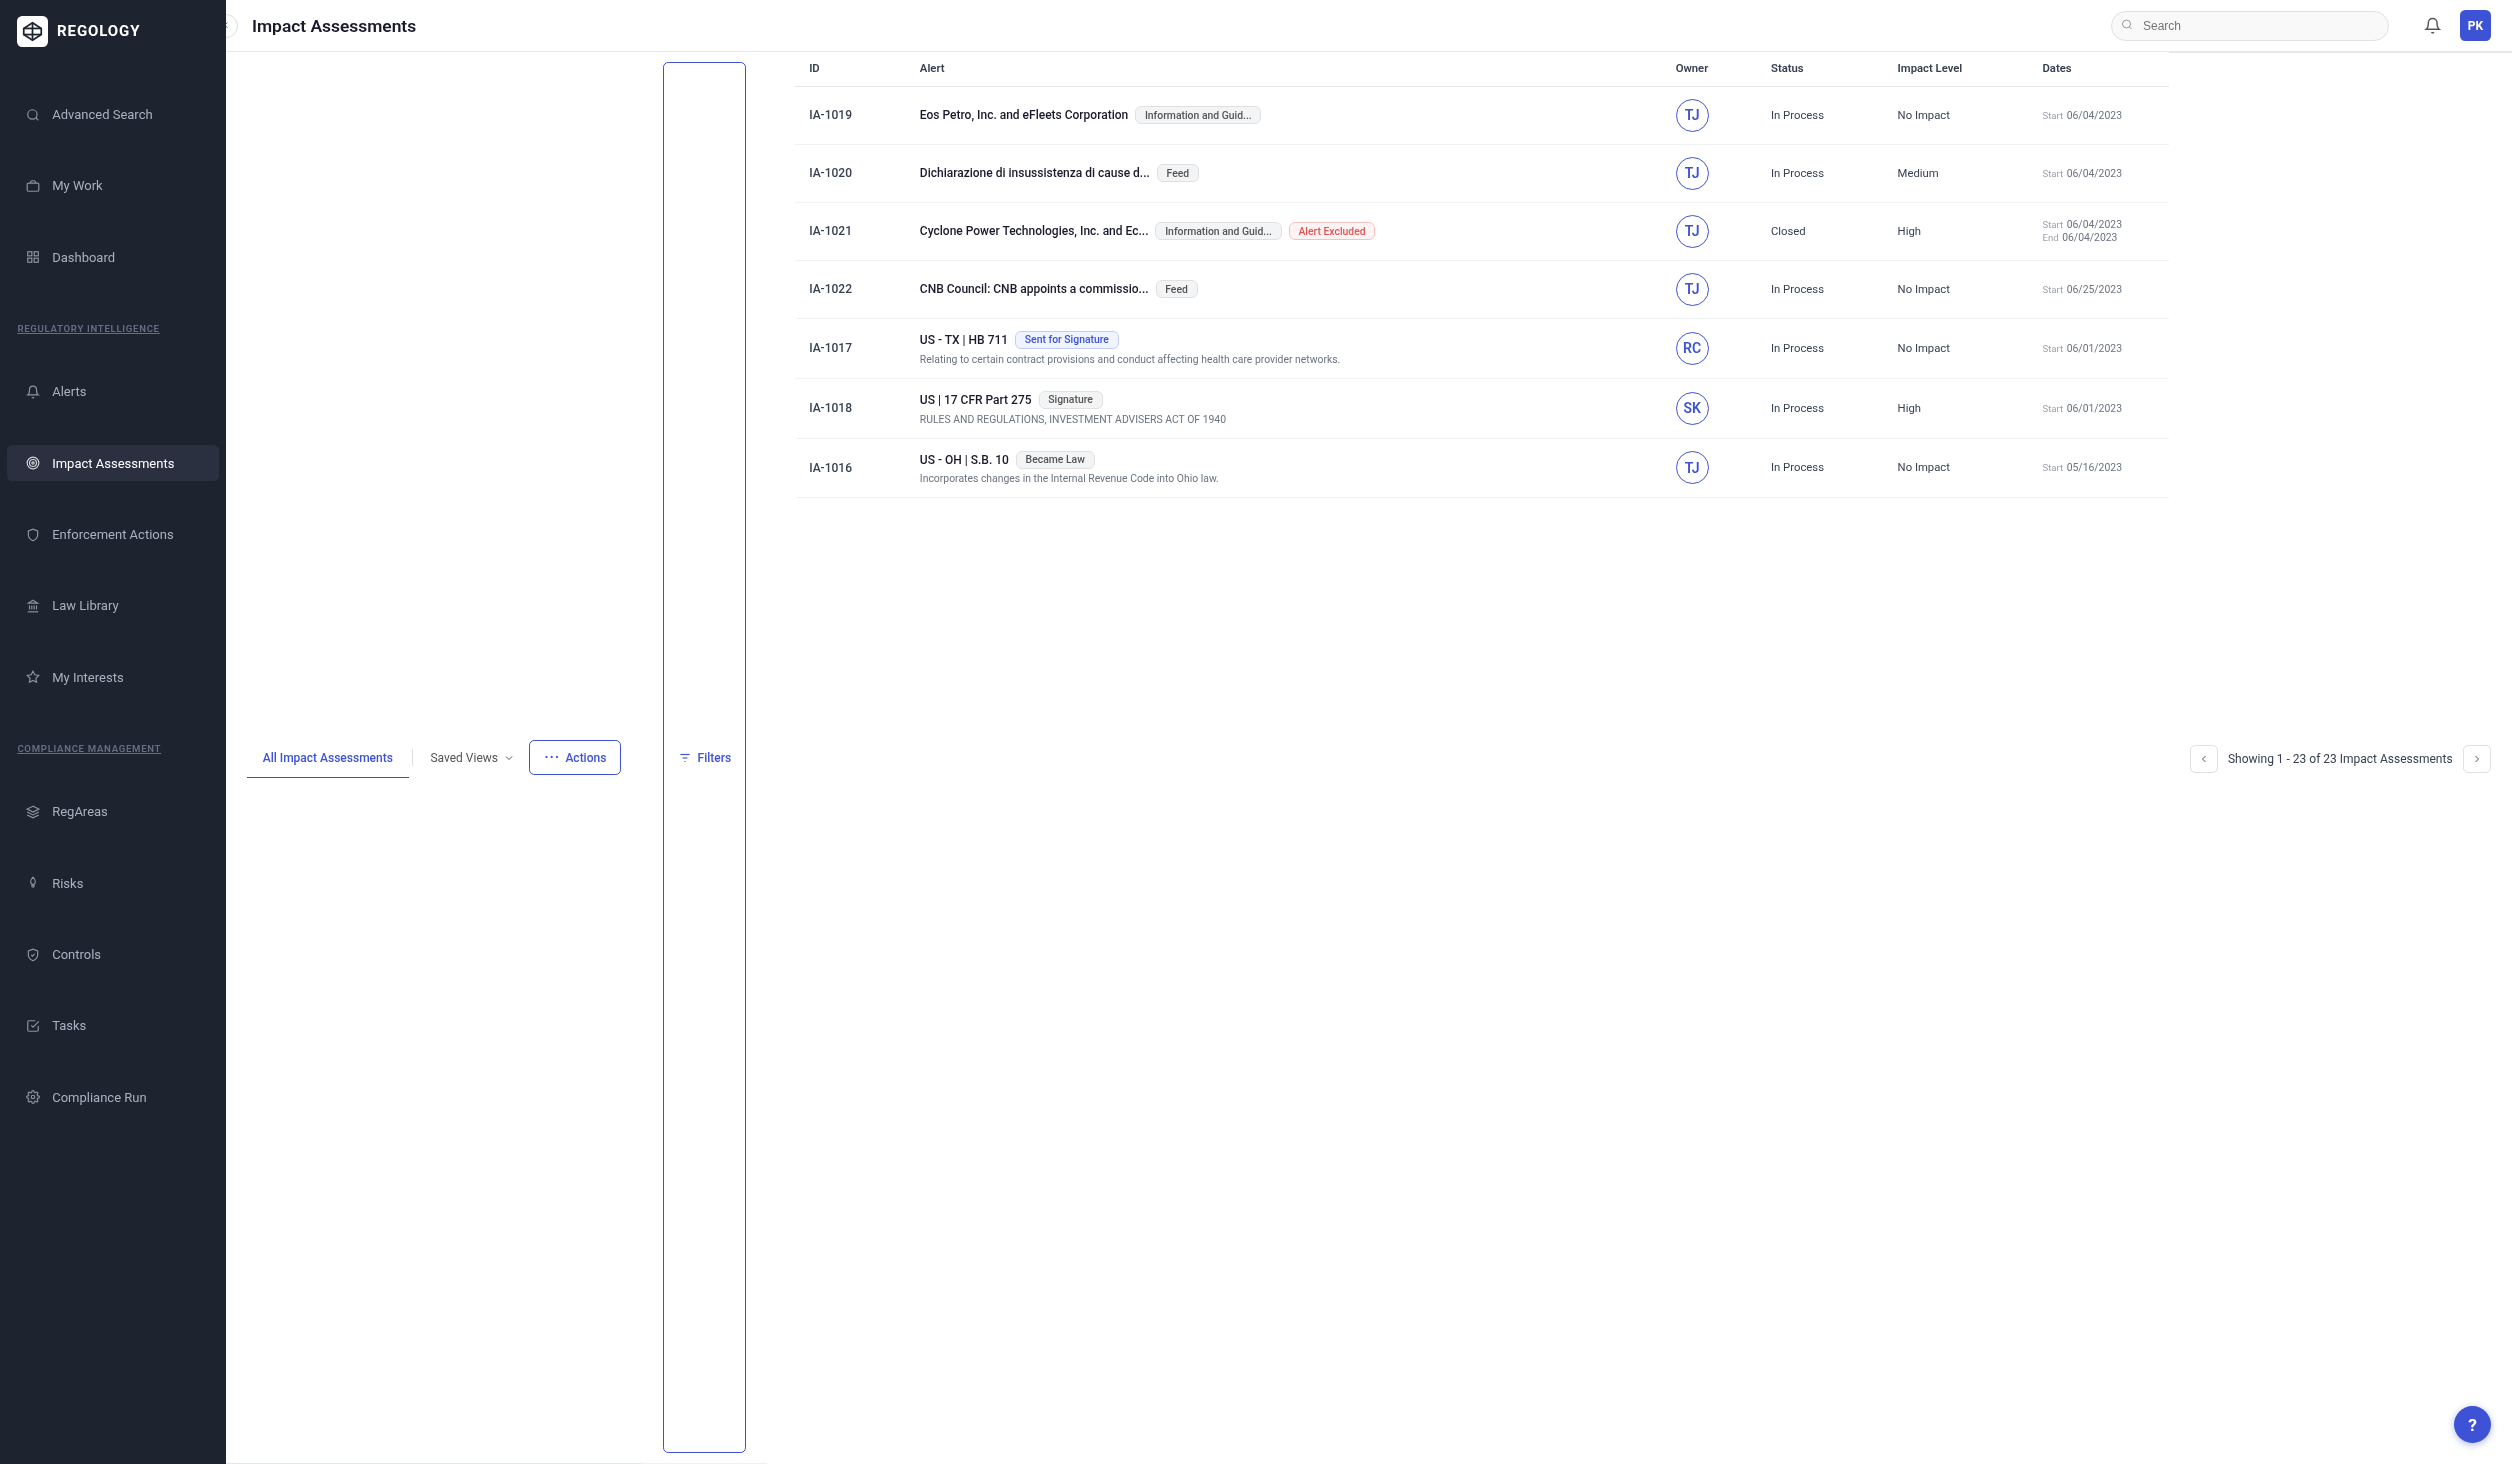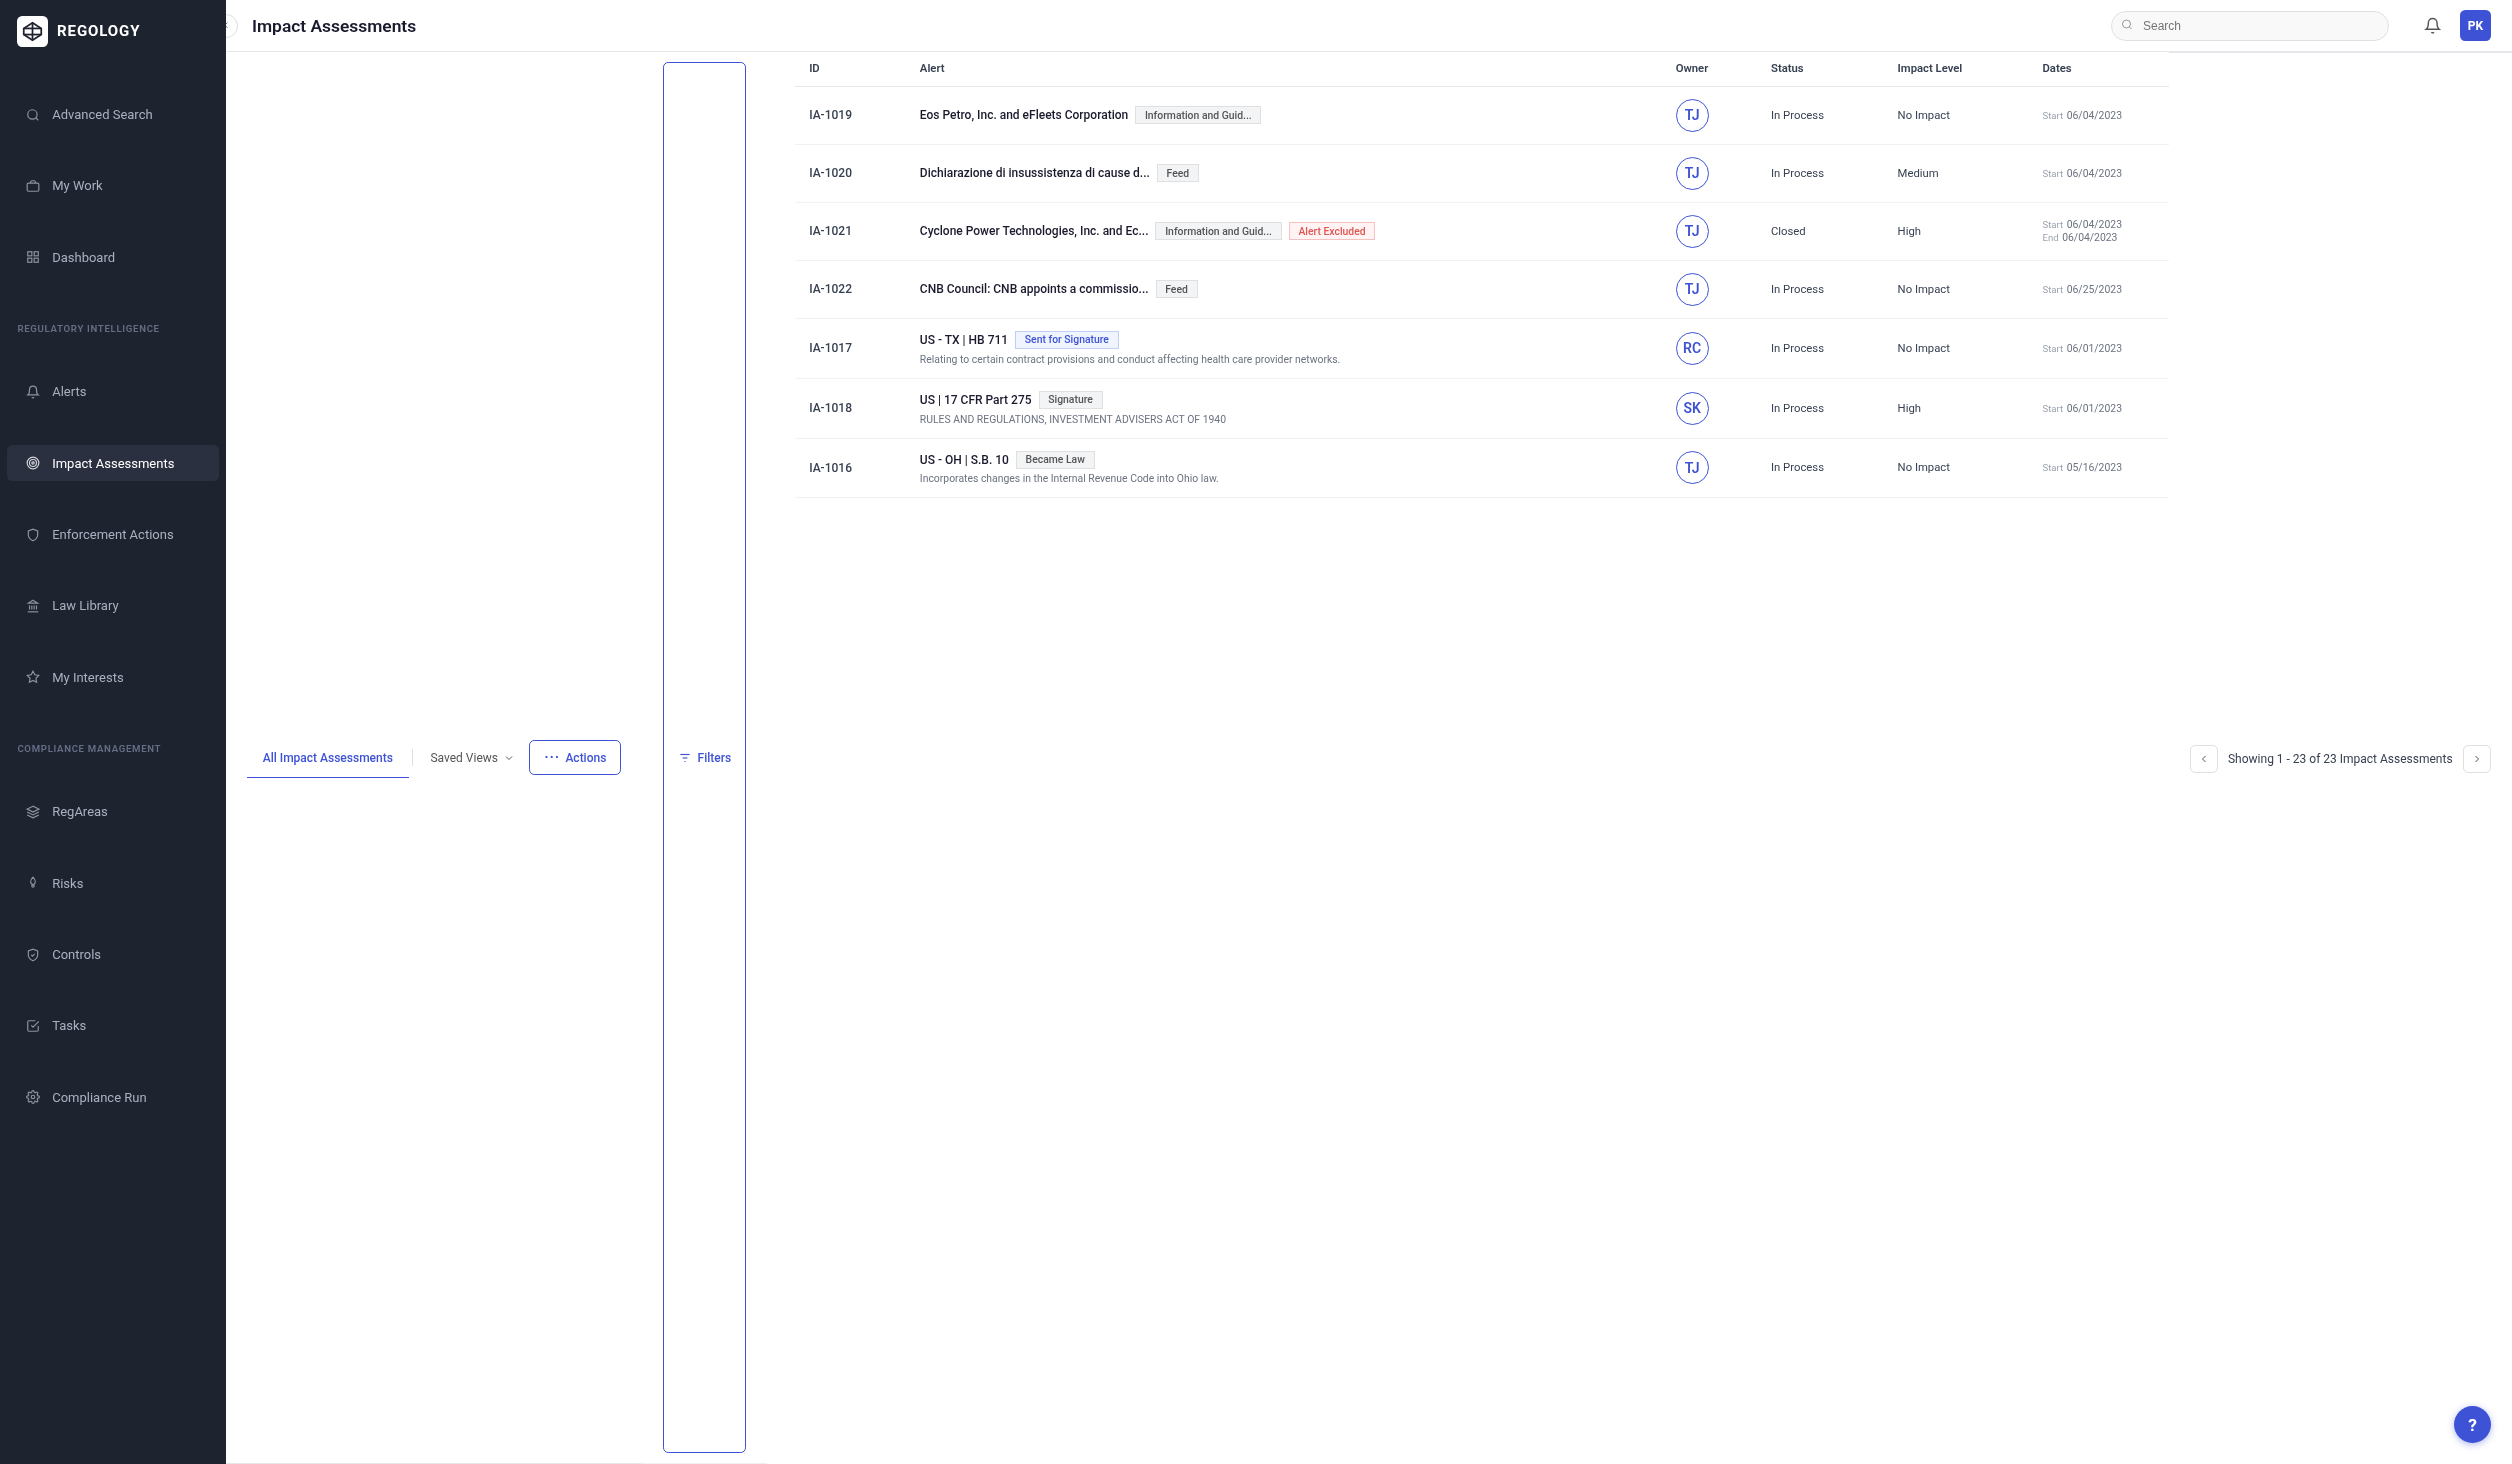"Information and Guid..." .tag { border-radius: 0 -> 6px }
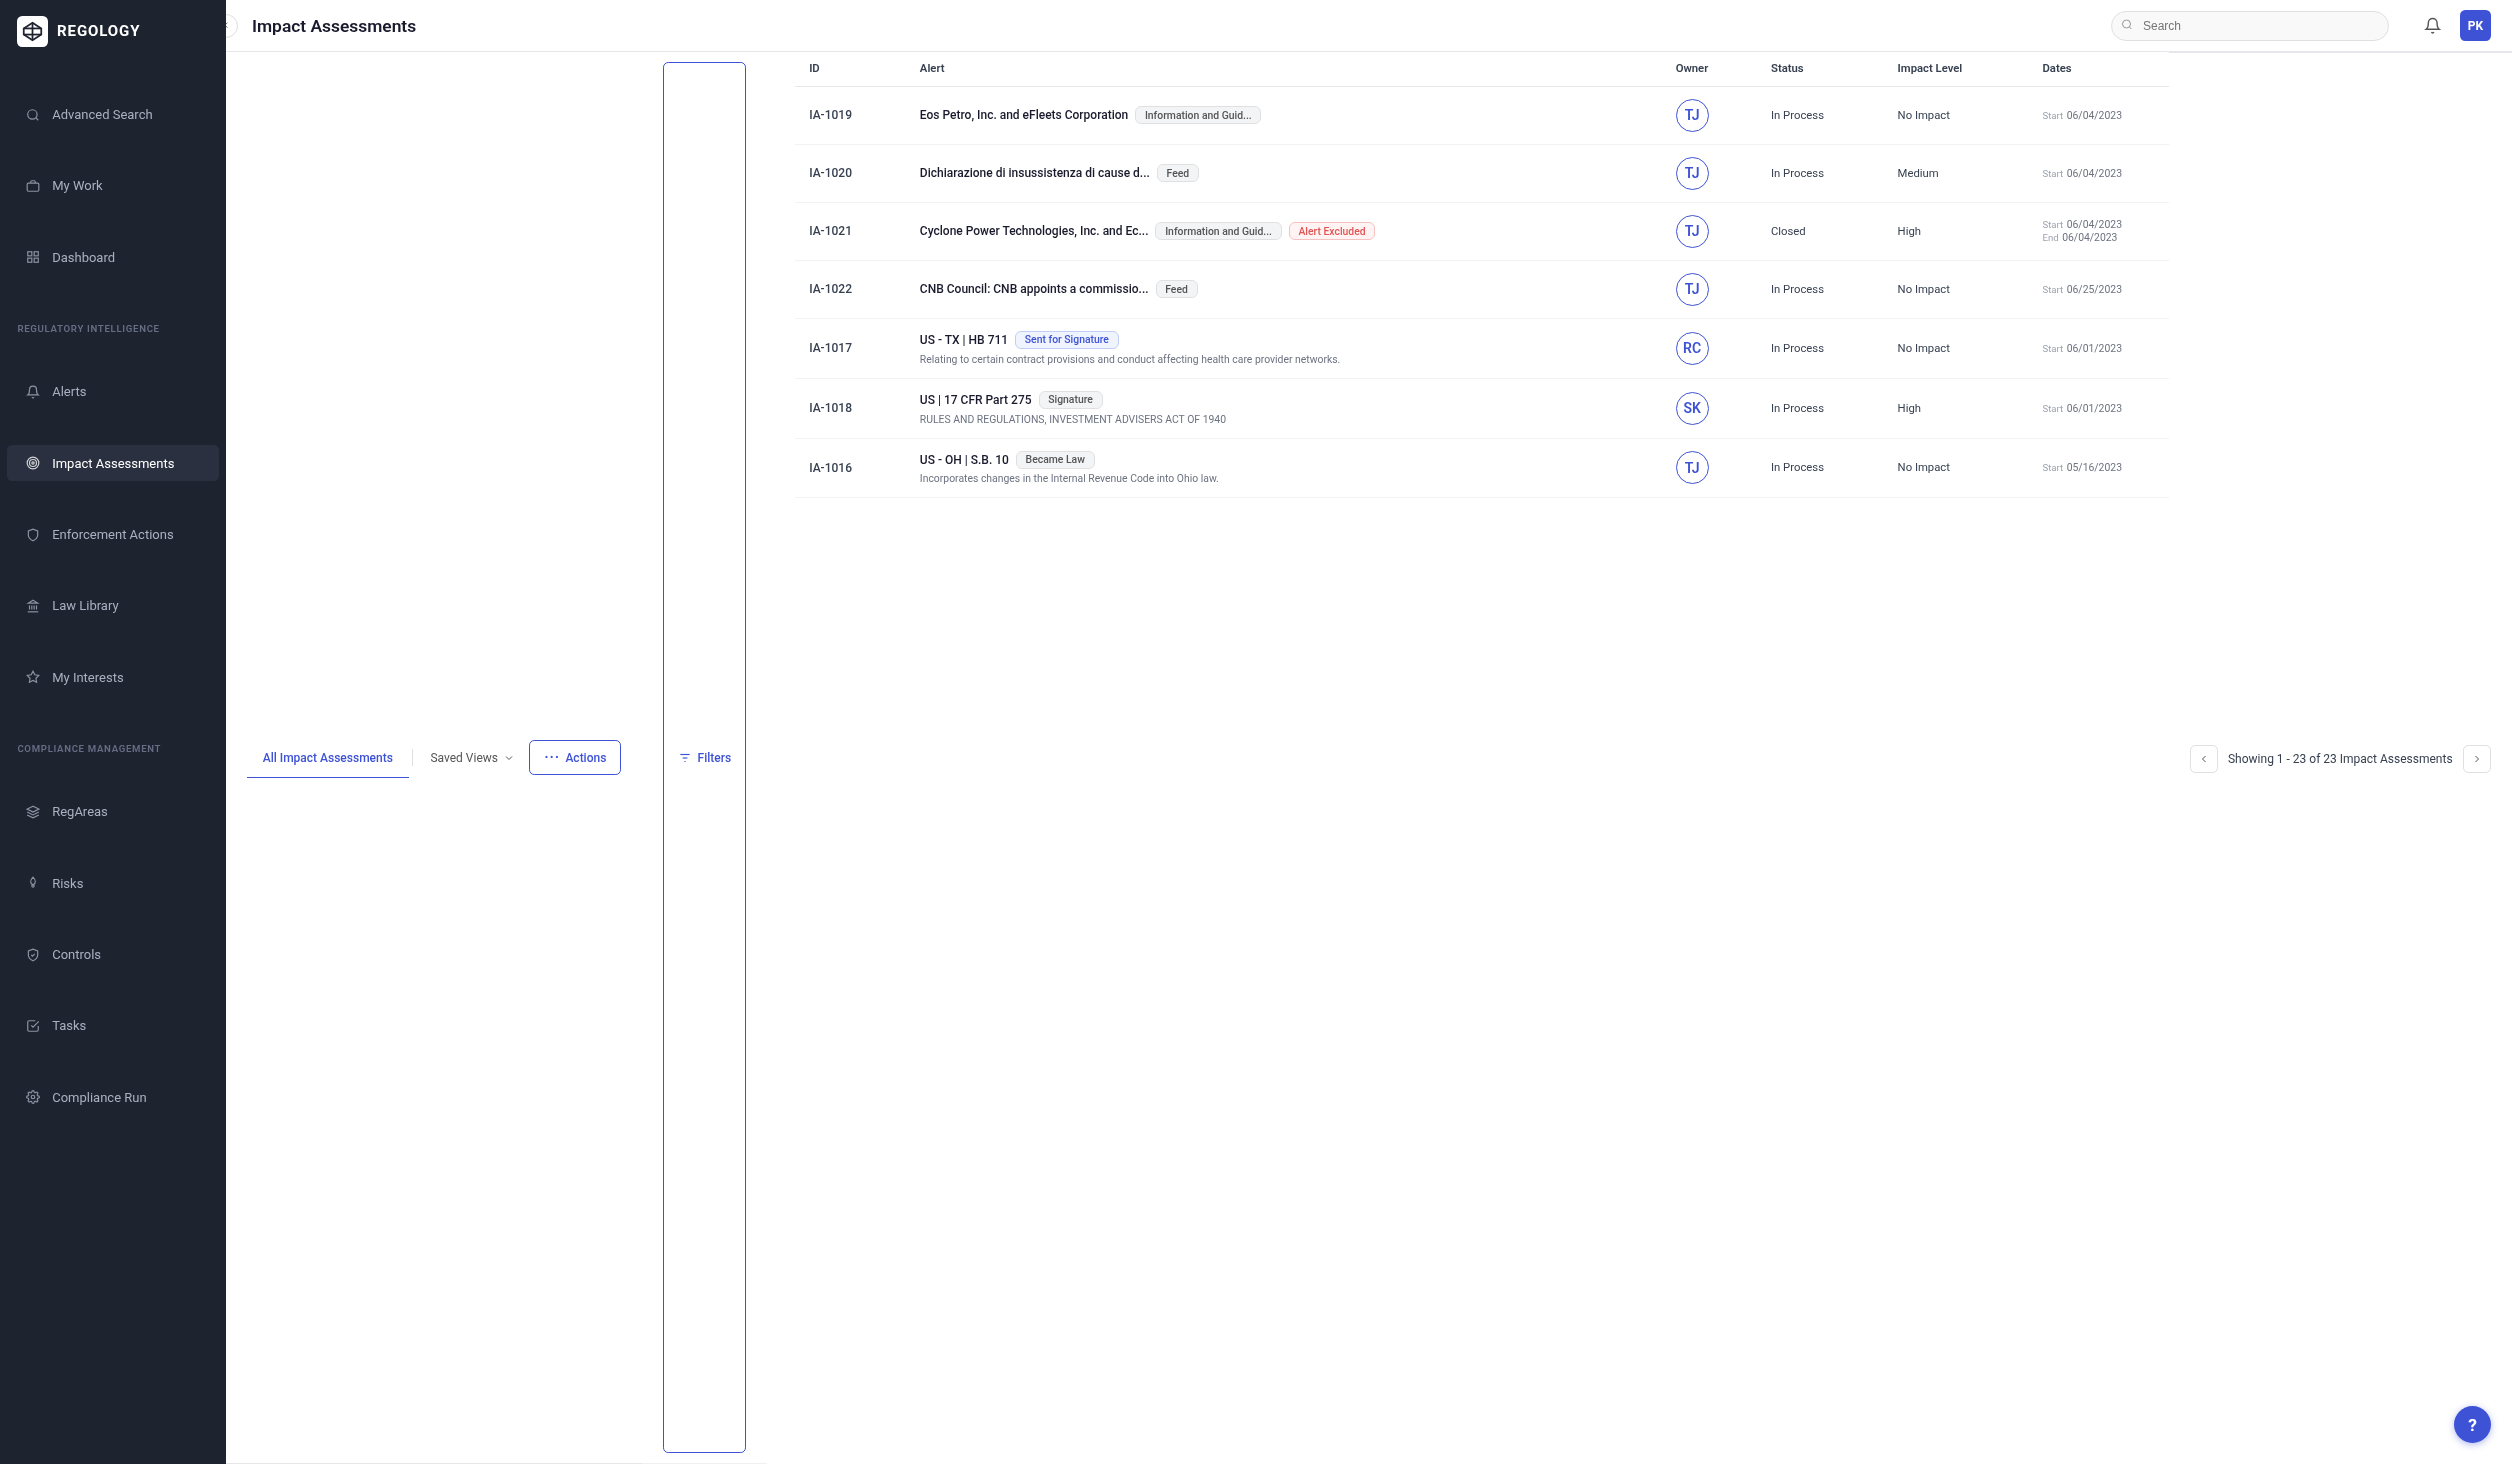"REGULATORY INTELLIGENCE" .sidebar-section-label { text-decoration: none -> underline }
